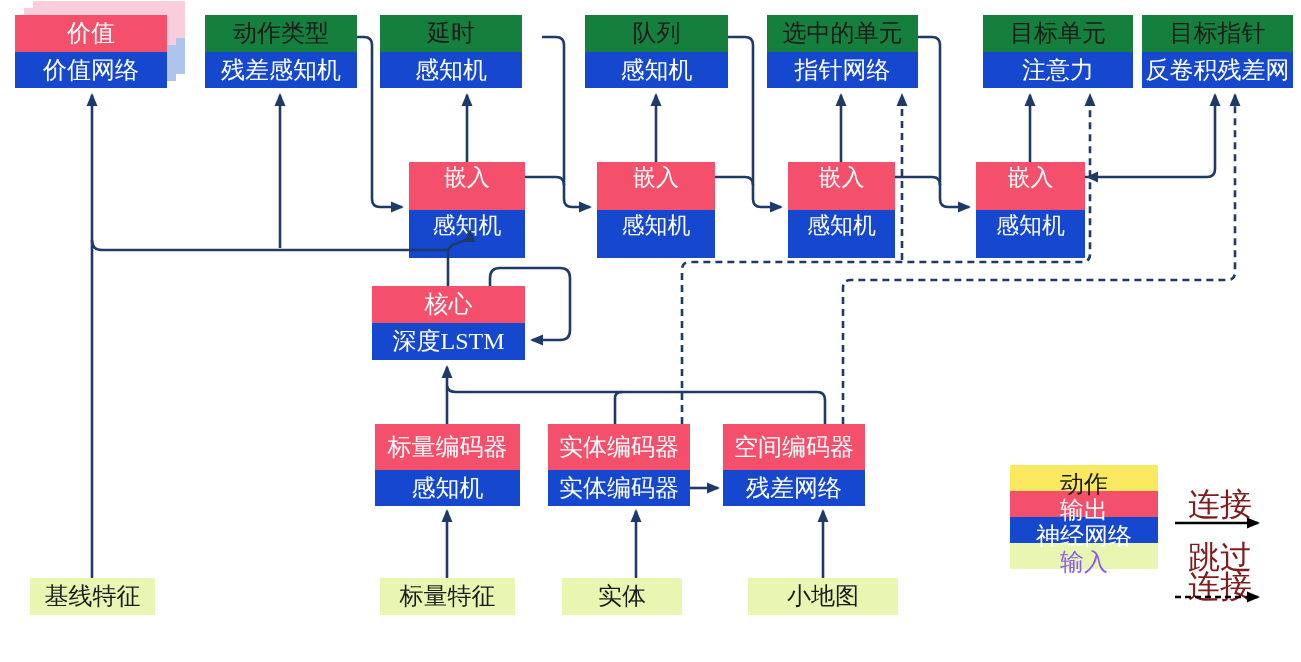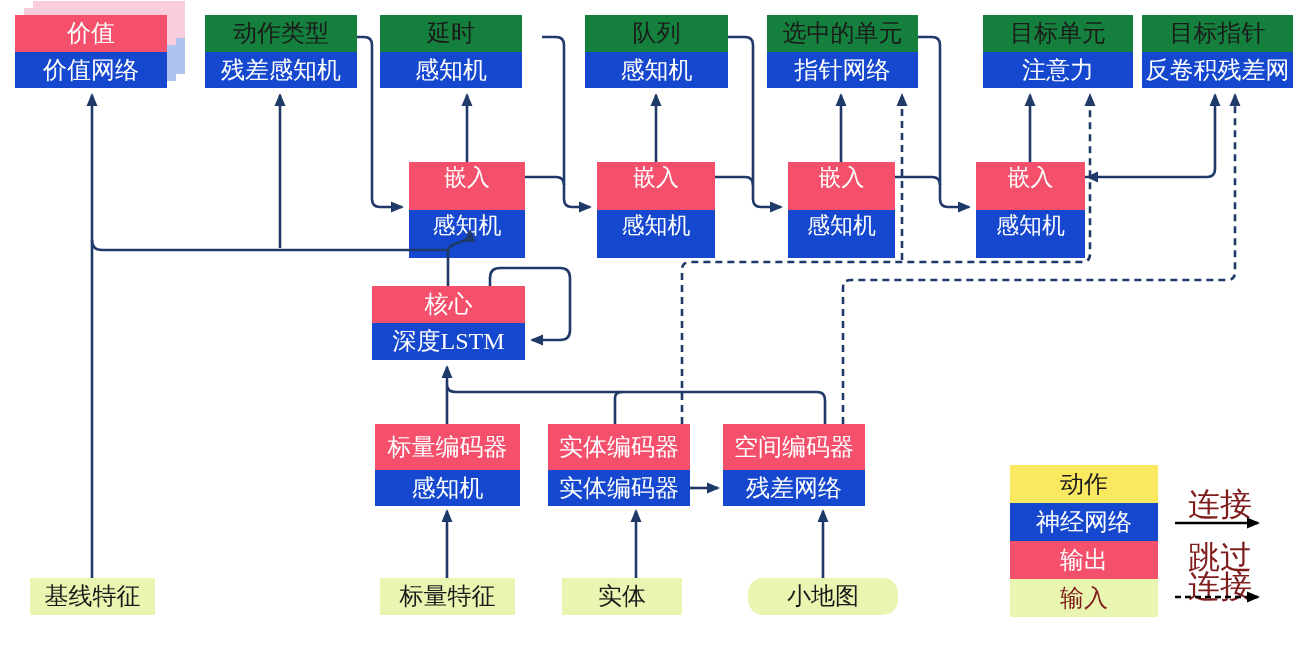"动作" .lg-row { height: 38px -> 26px }
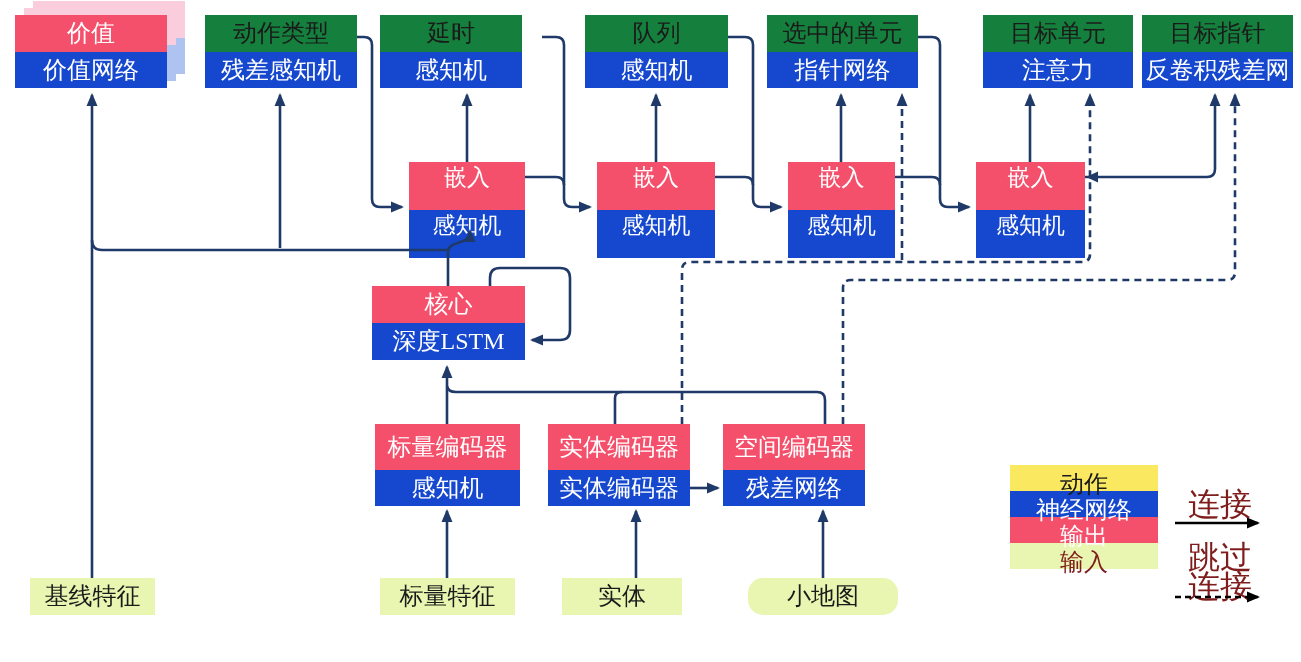"神经网络" div.lg-row { order: before "输出" -> after "输出" }
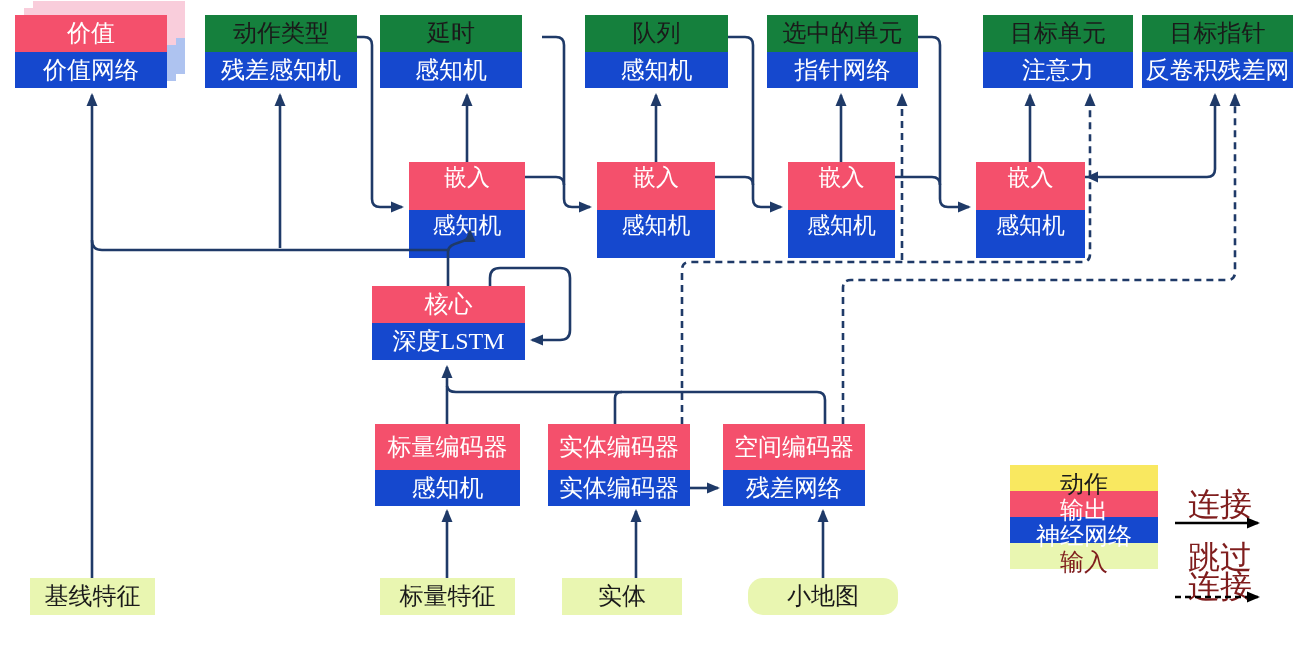"输入" div.lg-row { color: #7f1d1d -> #8b5cf6 }
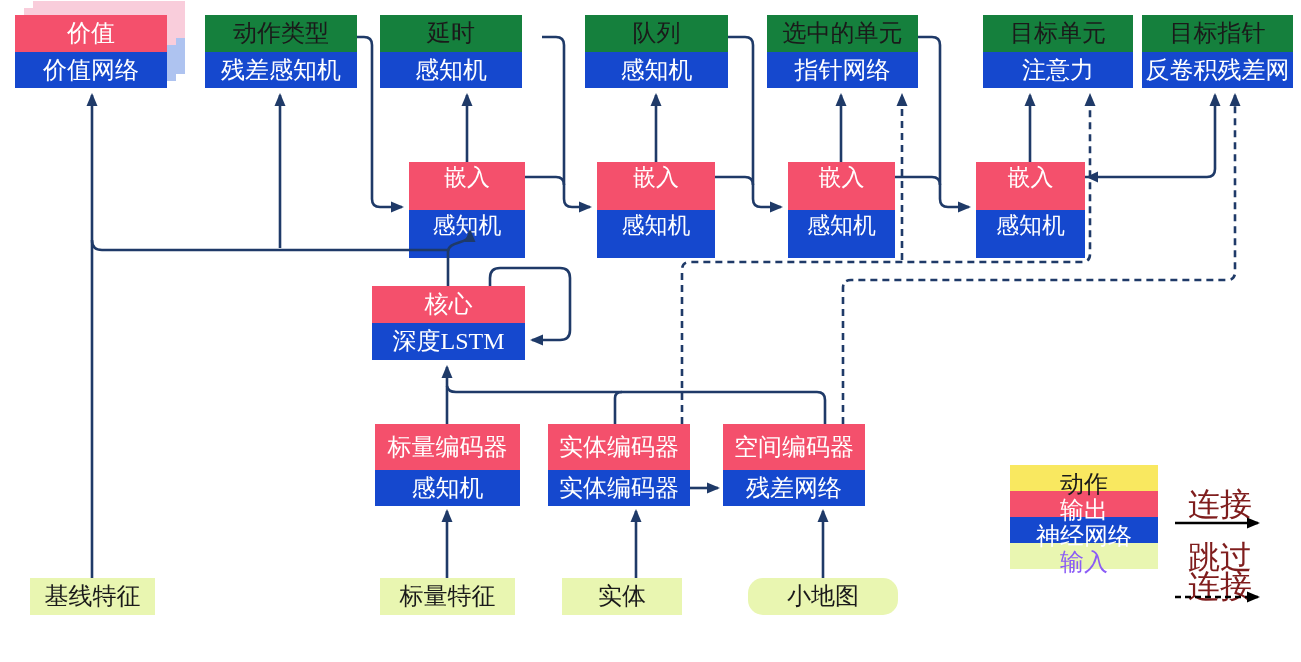"小地图" div.box { border-radius: 15px -> none }
